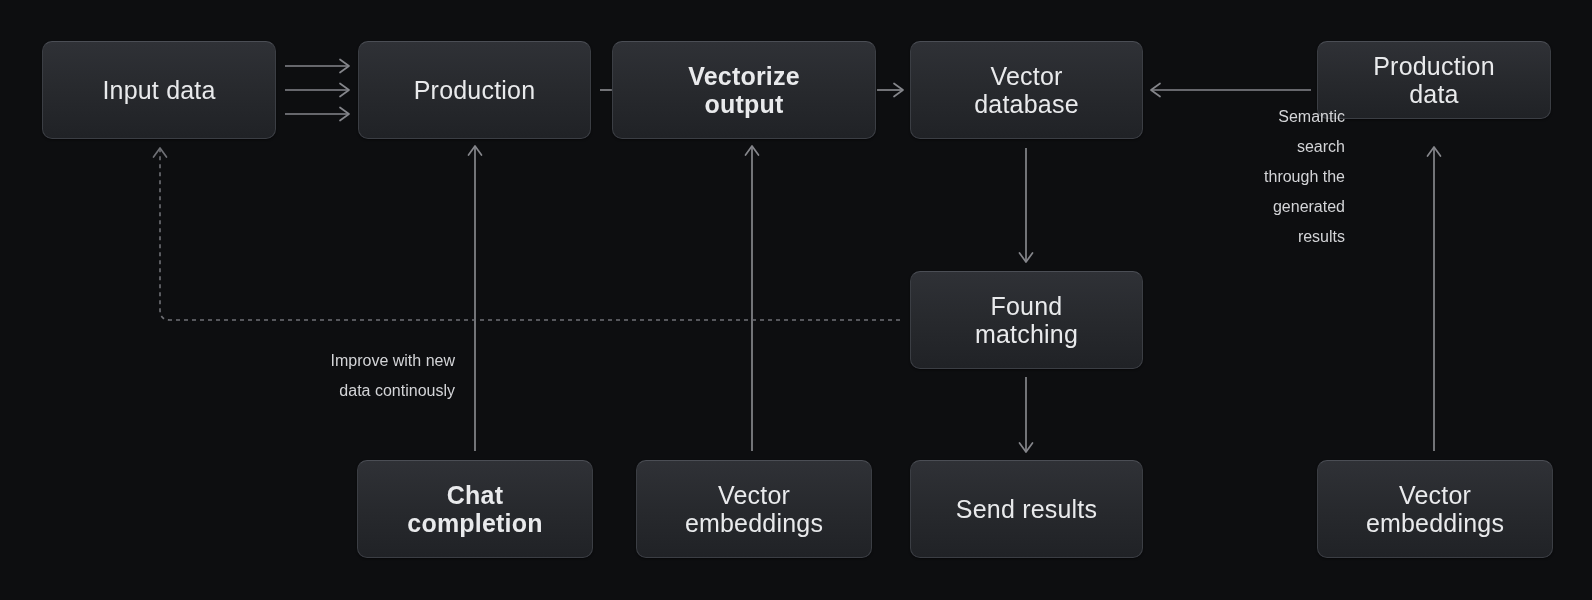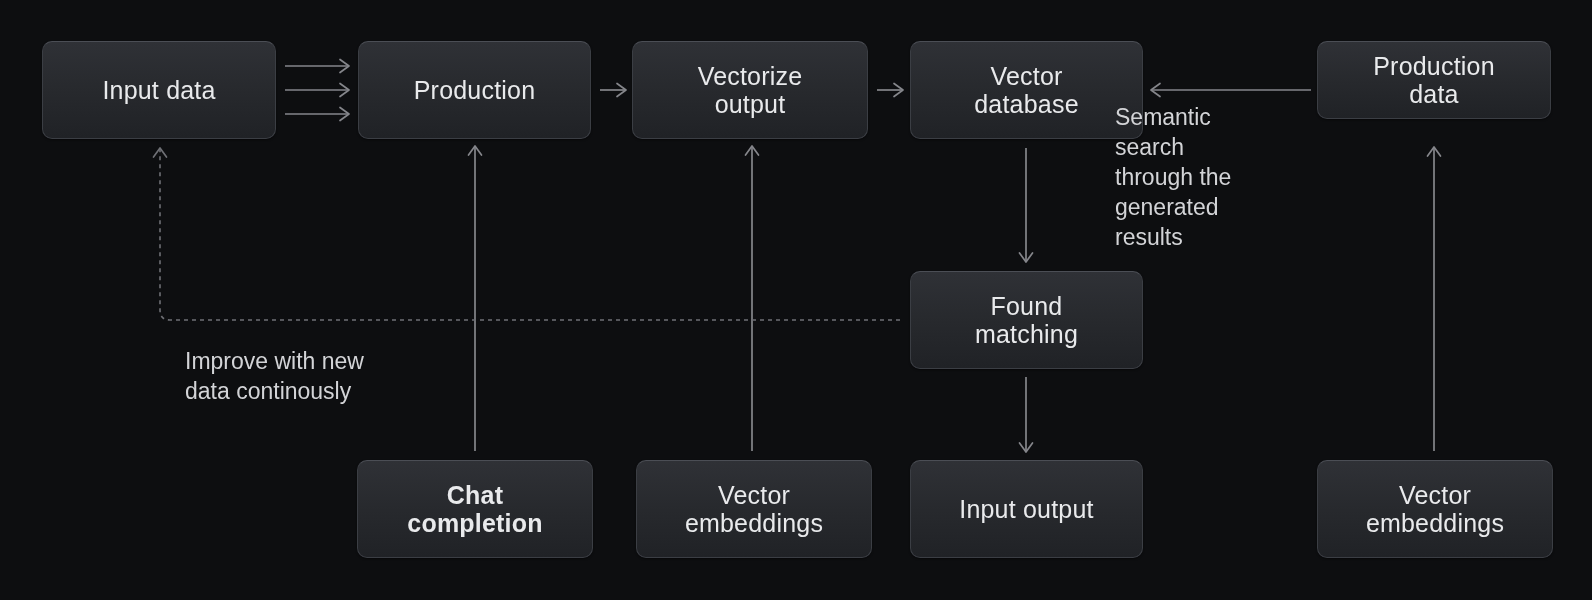"Vectorize" #n-vectorize { font-weight: none -> bold; left: 632px -> 612px; width: 236px -> 264px }
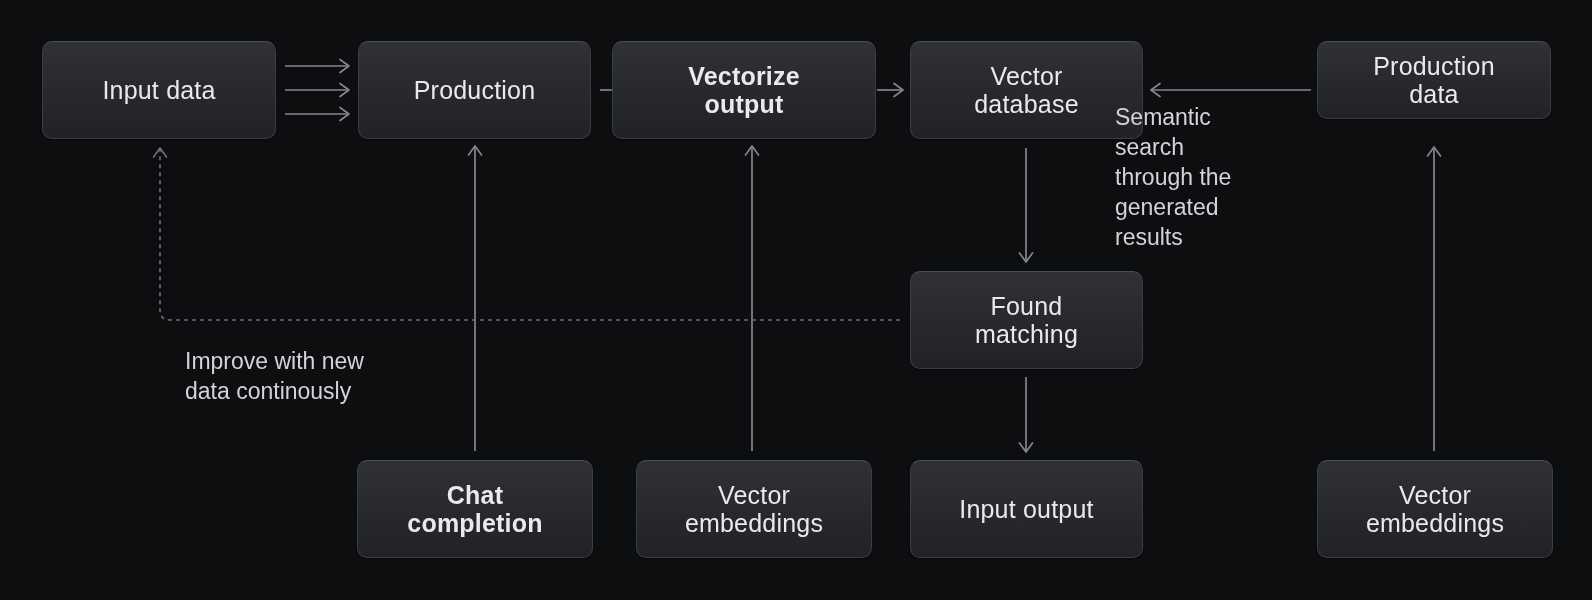"Semantic" .annotation { font-size: 23px -> 16px; text-align: left -> right }
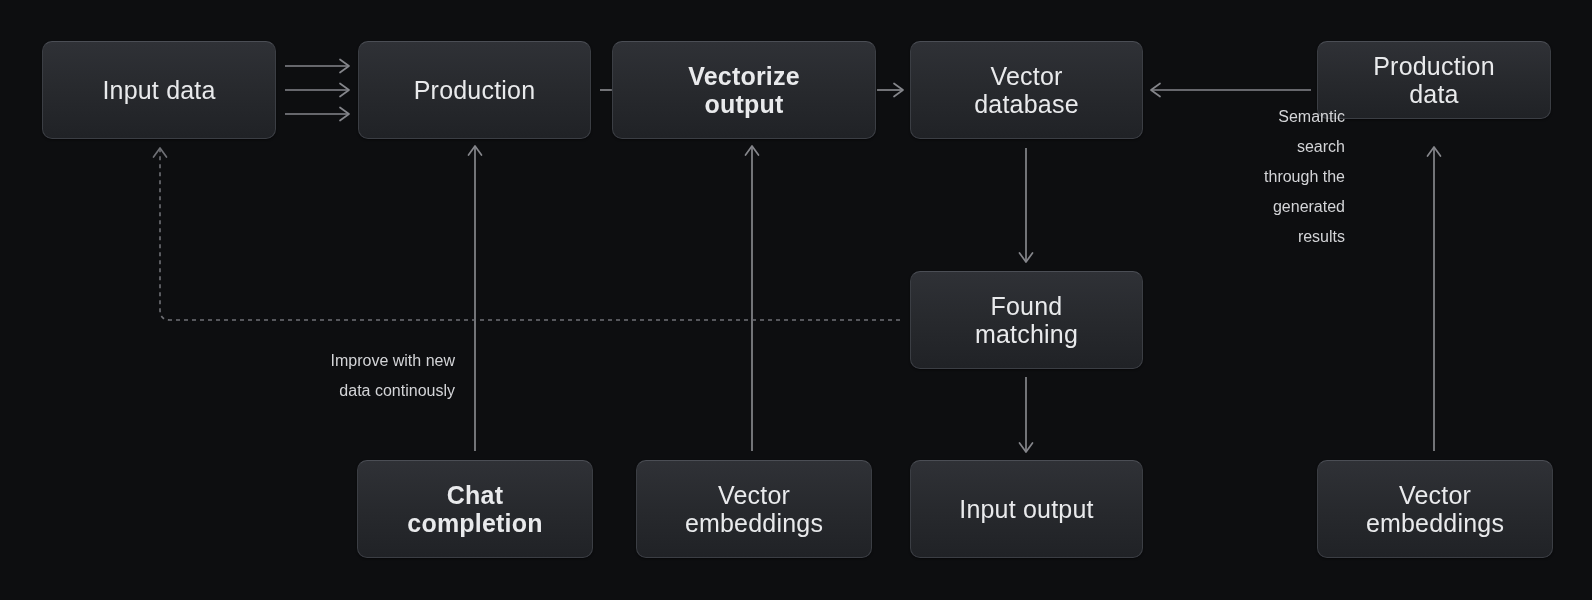"Input output" div.node { text: Input output -> Send results }
